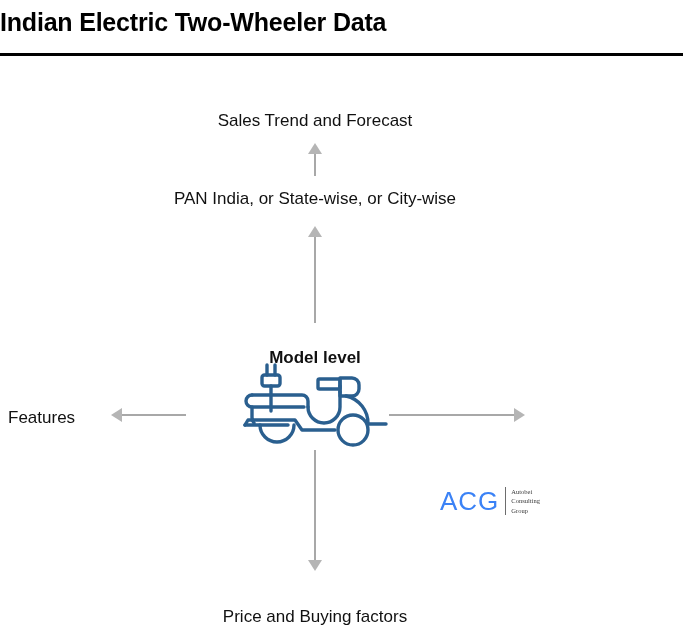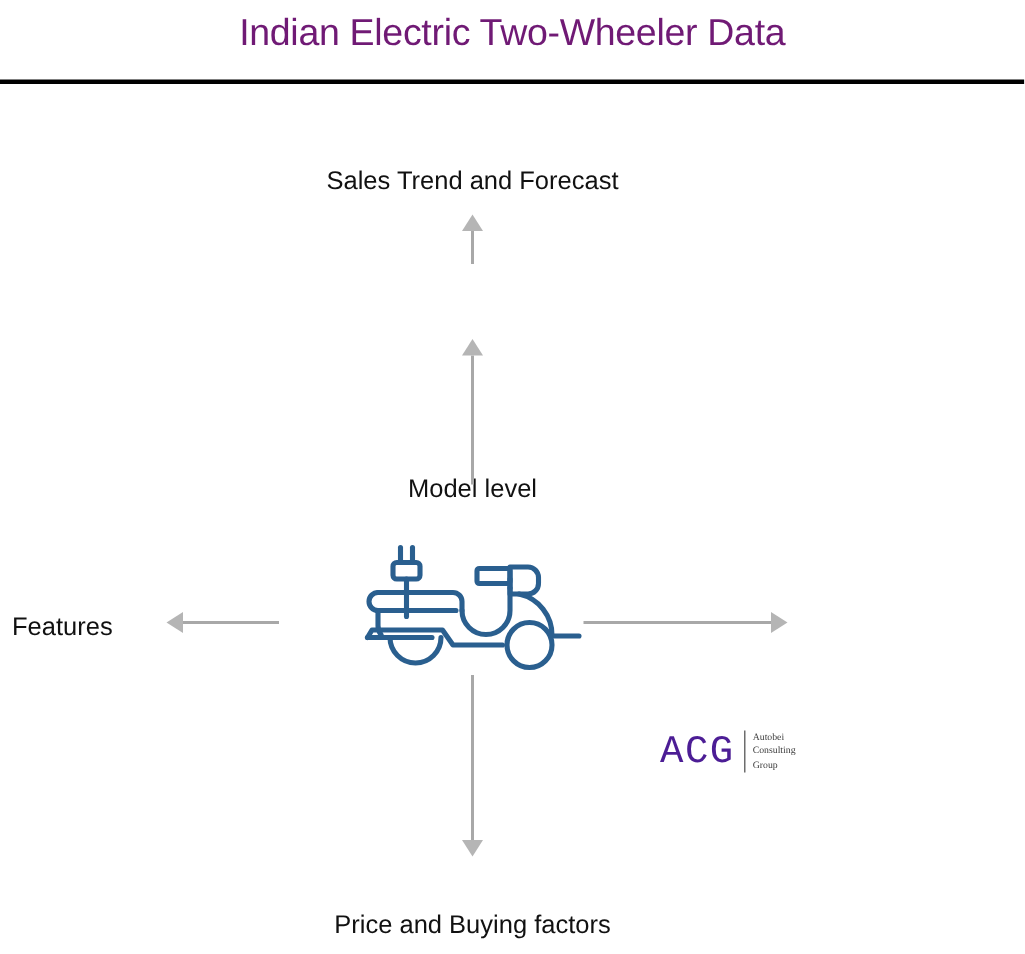"Indian Electric Two-Wheeler Data" .title { color: #701a75 -> #000000; font-weight: normal -> bold; text-align: center -> left }
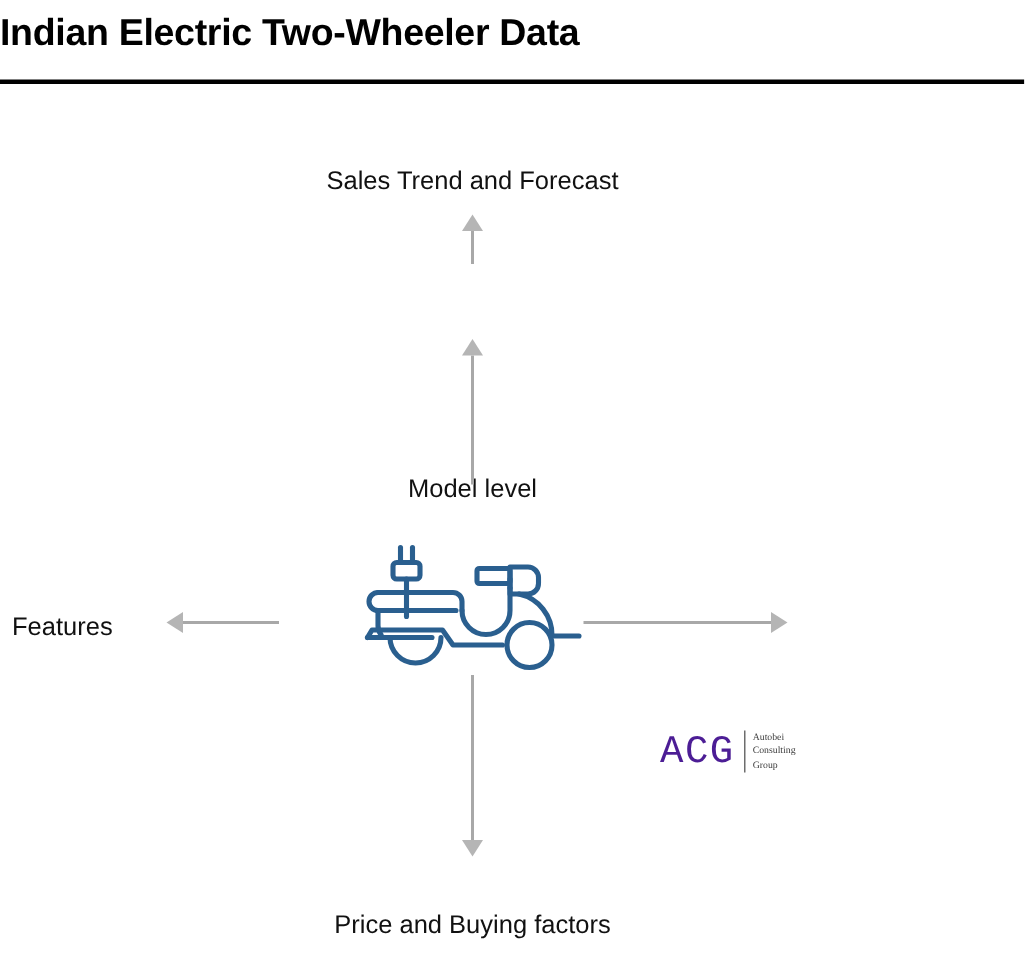"PAN India, or State-wise, or" div.node-label { html: none -> <div>PAN India, or State-wise, or City-wise</div> }
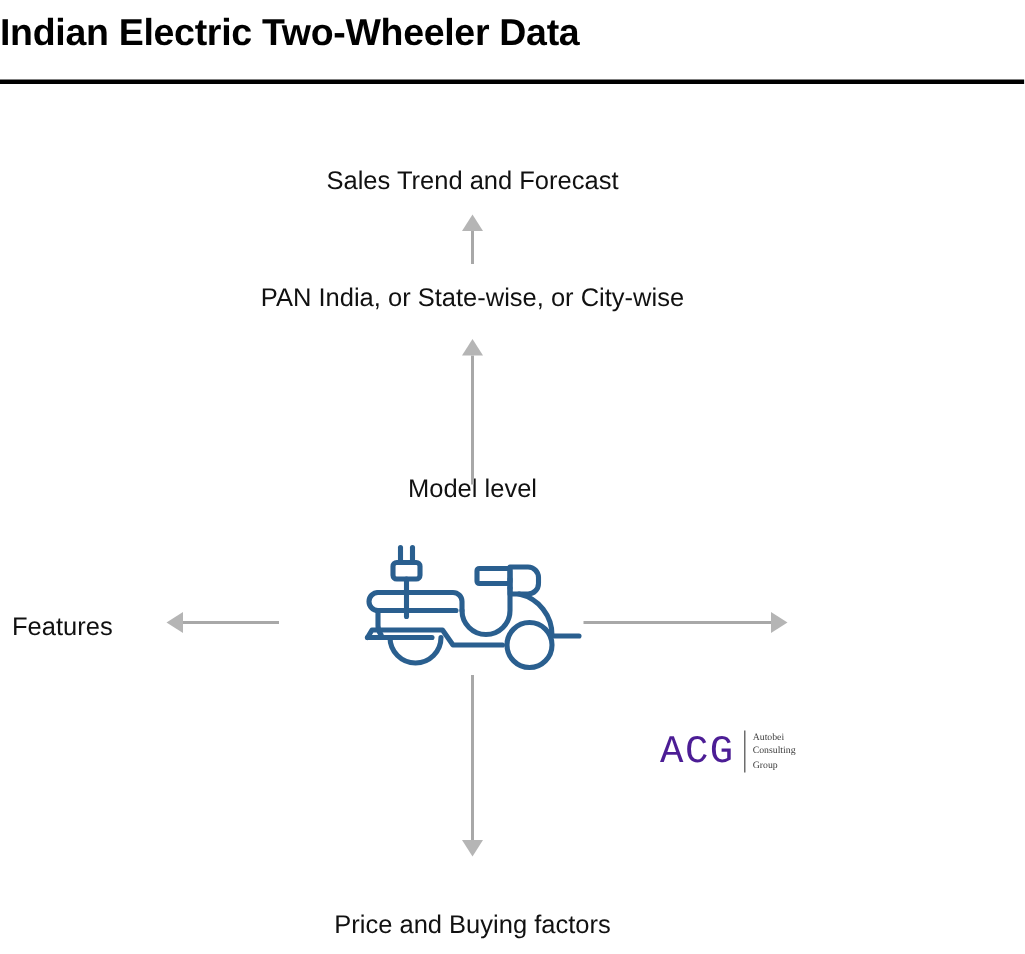"Model level" .label-model { font-weight: none -> bold; top: 317px -> 349px }
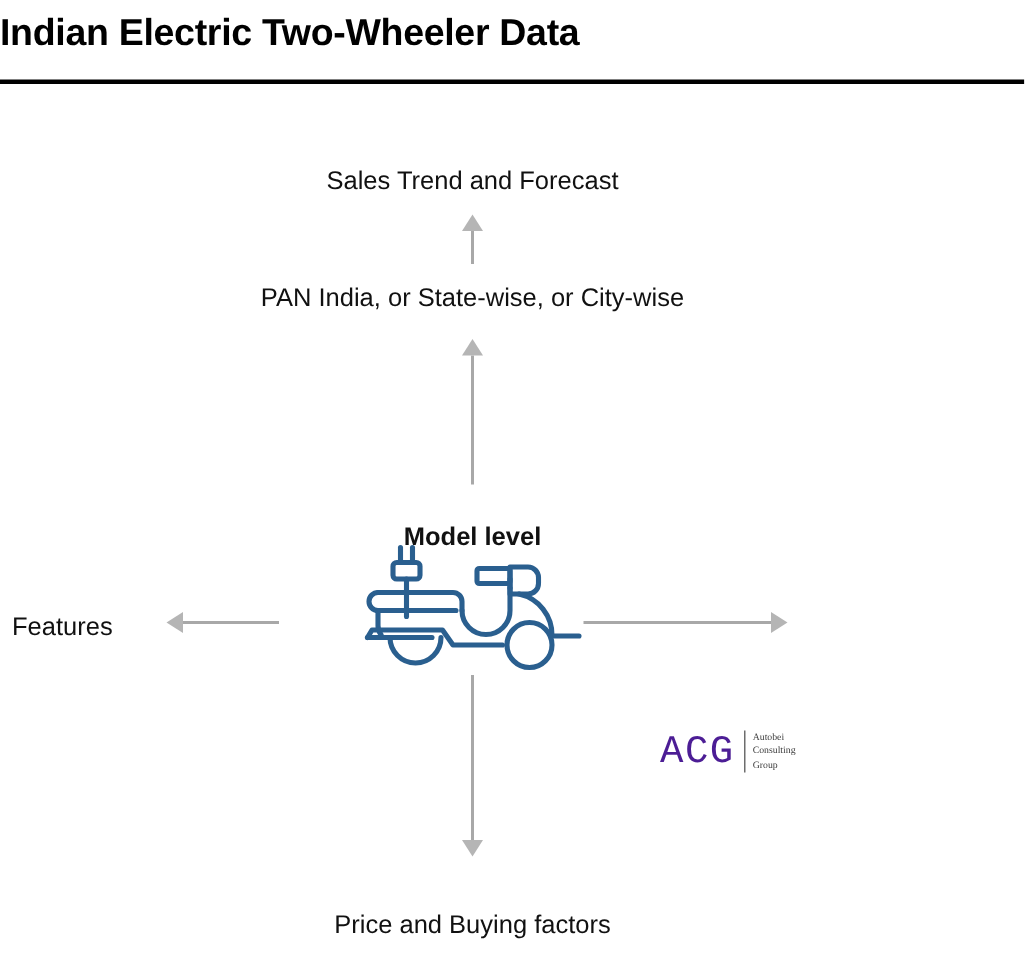"ACG" .acg-mark { color: #4c1d95 -> #3b82f6; font-family: Liberation Mono, monospace -> Liberation Sans, sans-serif }
